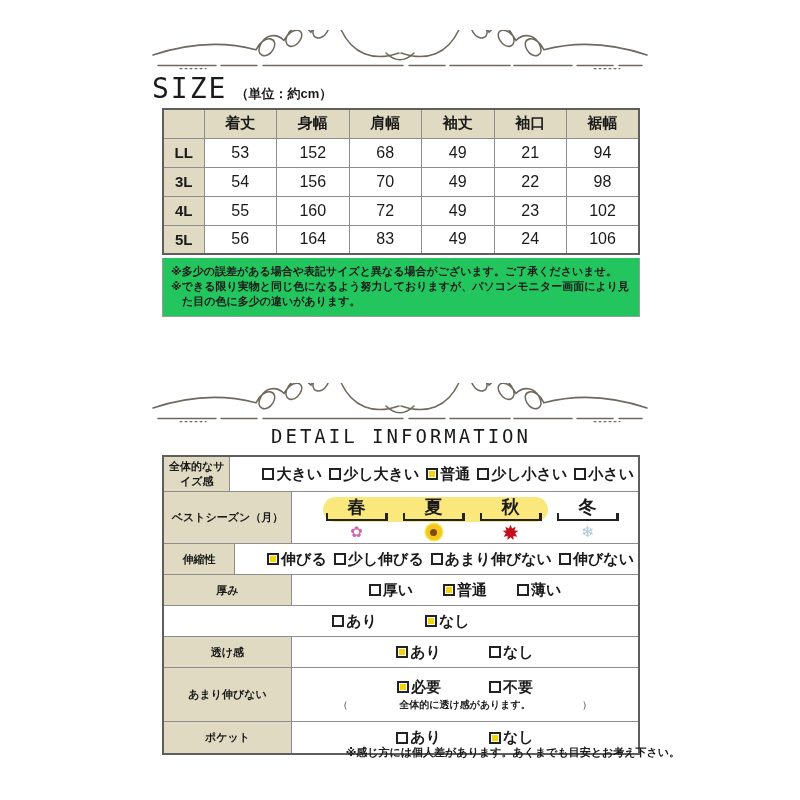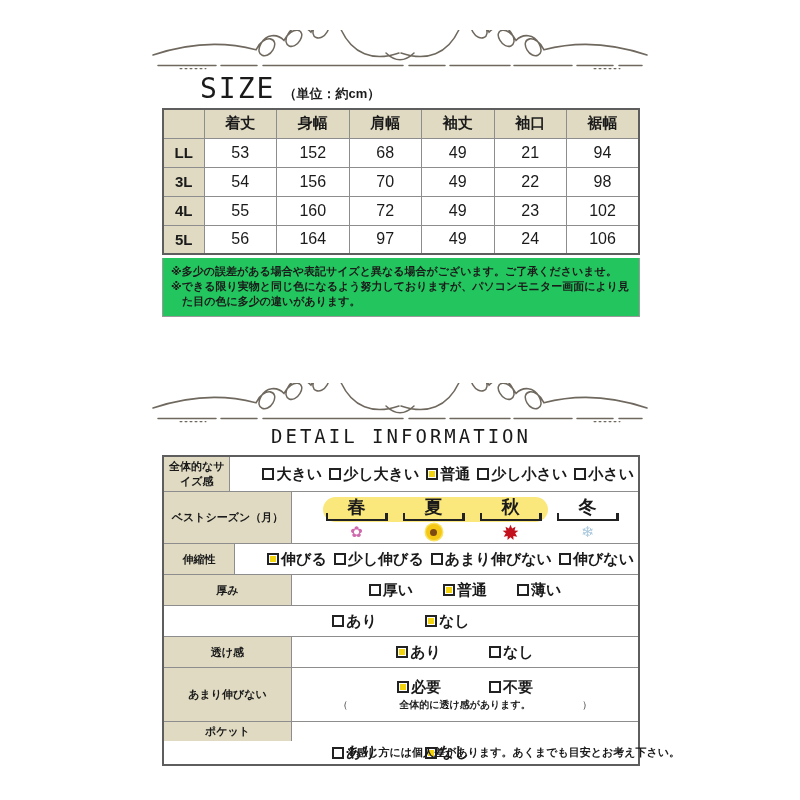"SIZE" .size-head .big { margin-left: 48px -> none }
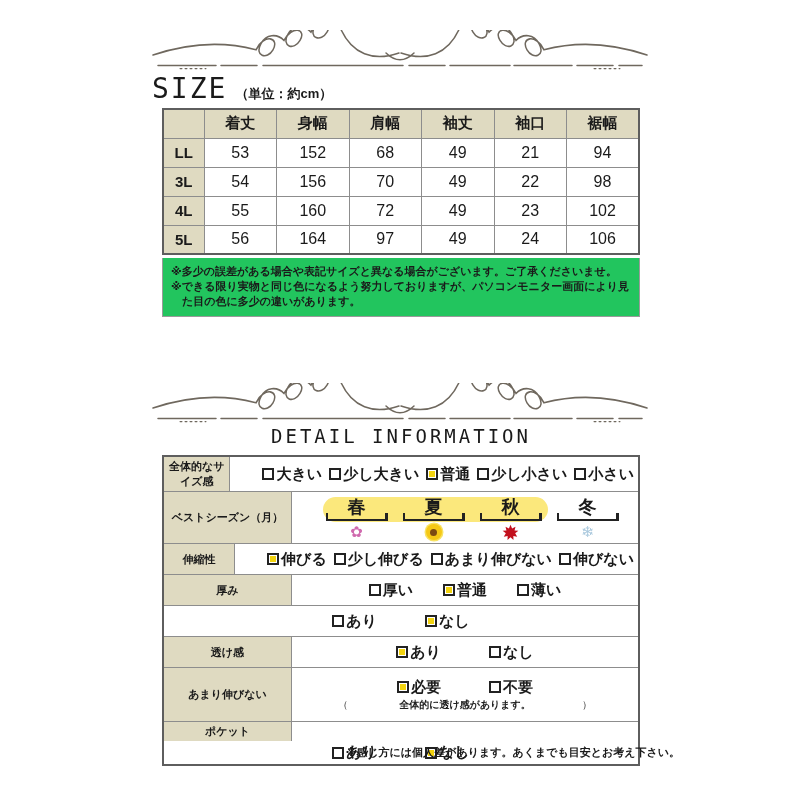"97" td { text: 97 -> 83 }
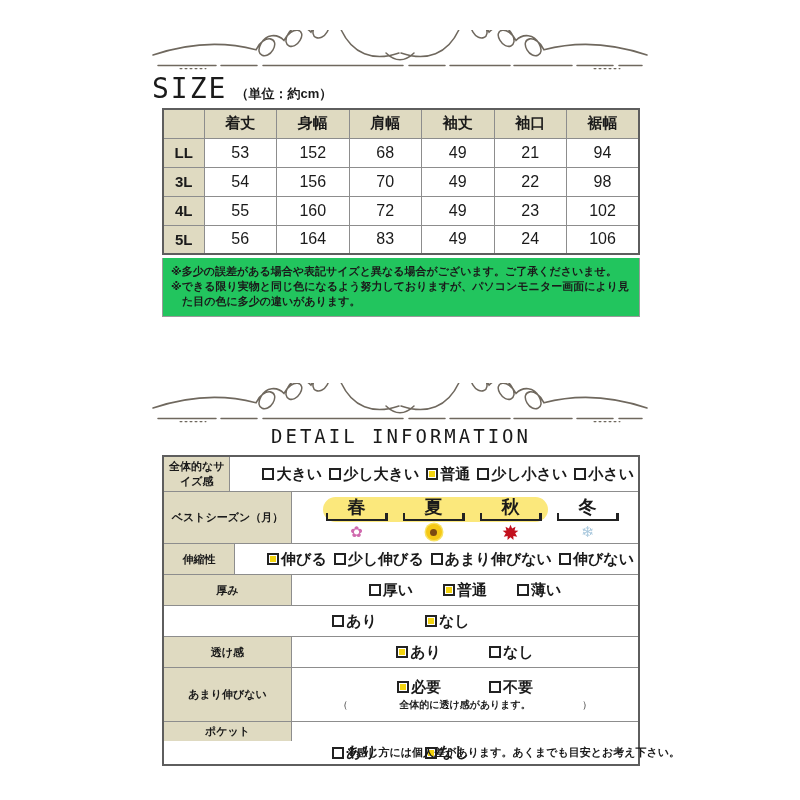"ポケット" .drow:last-child { flex-direction: column -> none }
